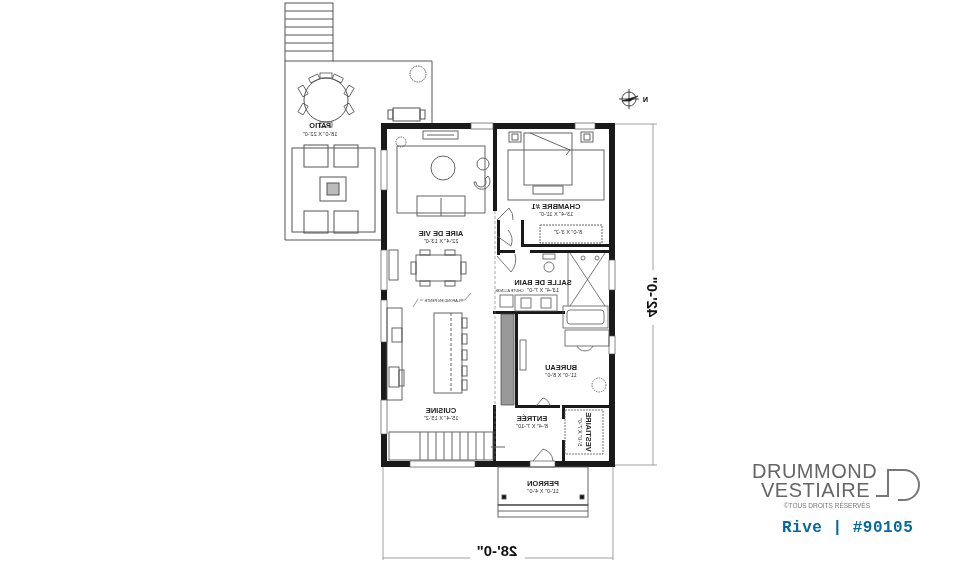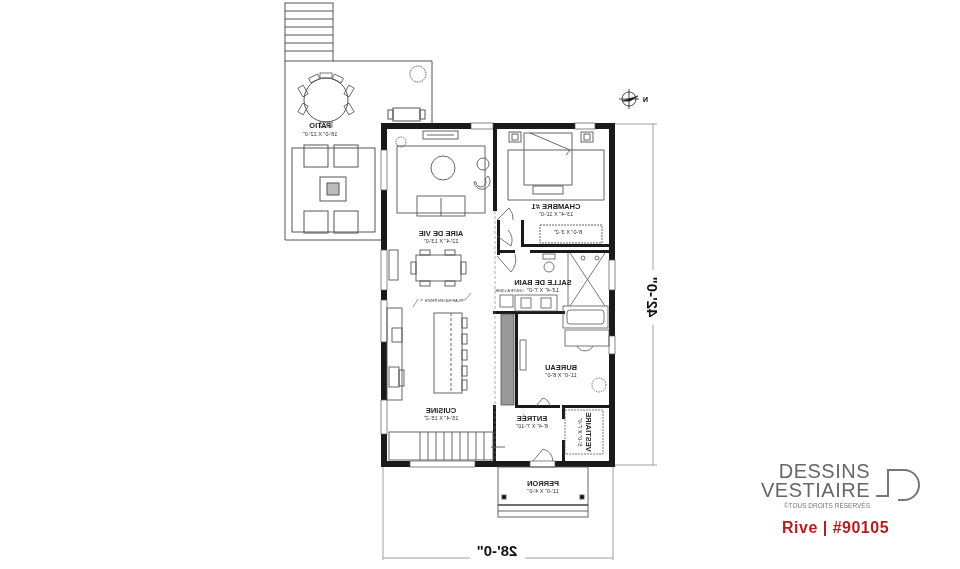"DESSINS" div.l1 { text: DESSINS -> DRUMMOND }
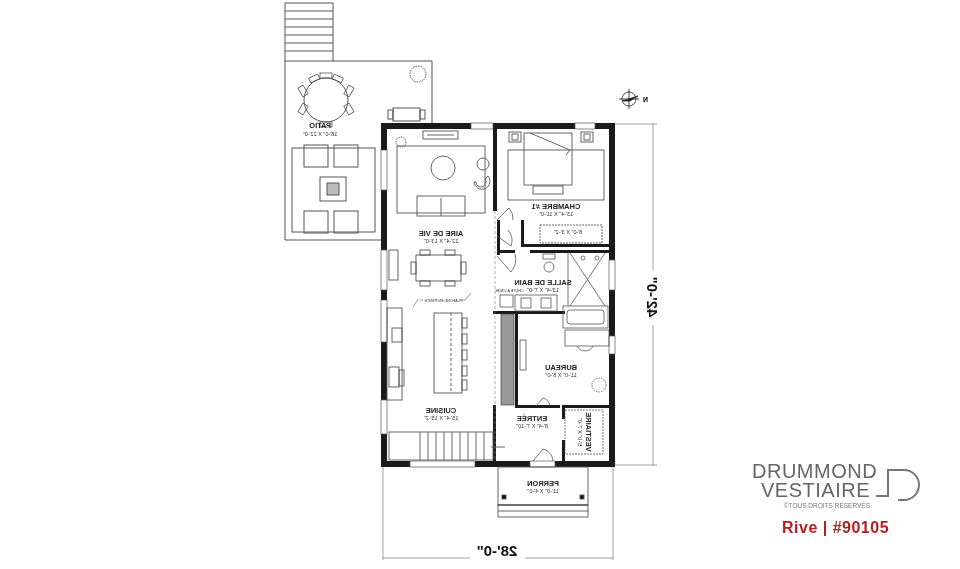"Rive | #90105" .logo .l4 { color: #b91c1c -> #0369a1; font-family: Liberation Sans, sans-serif -> Liberation Mono, monospace }
